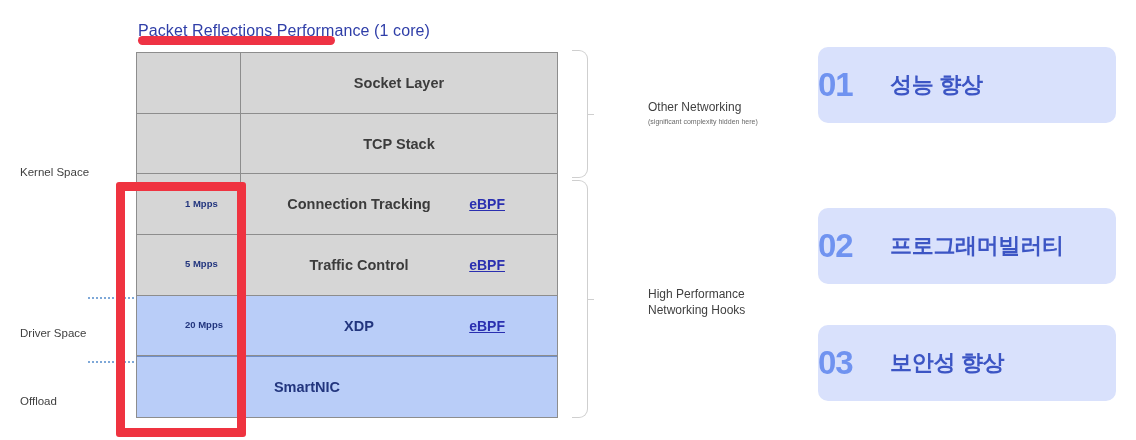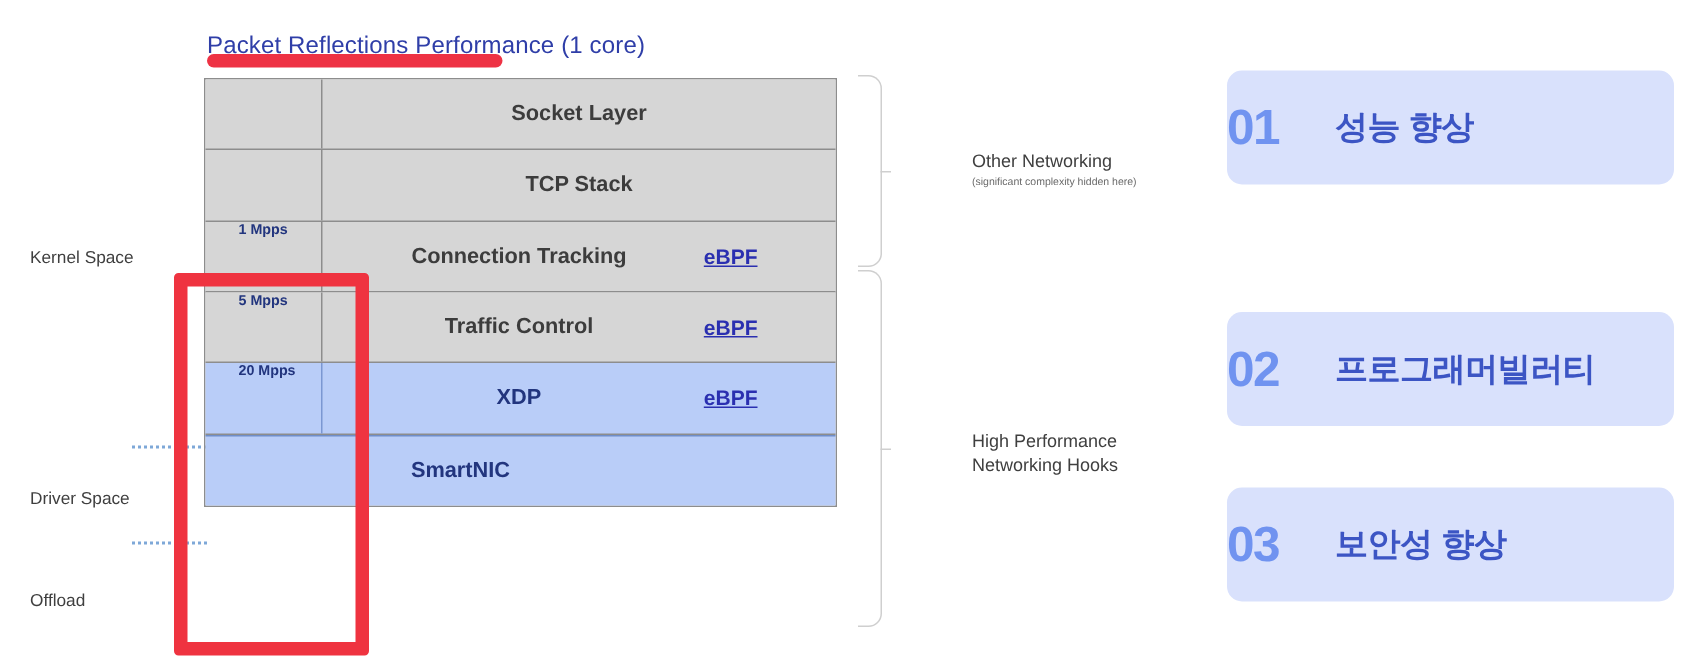"Socket Layer" #stack { height: 286px -> 366px }
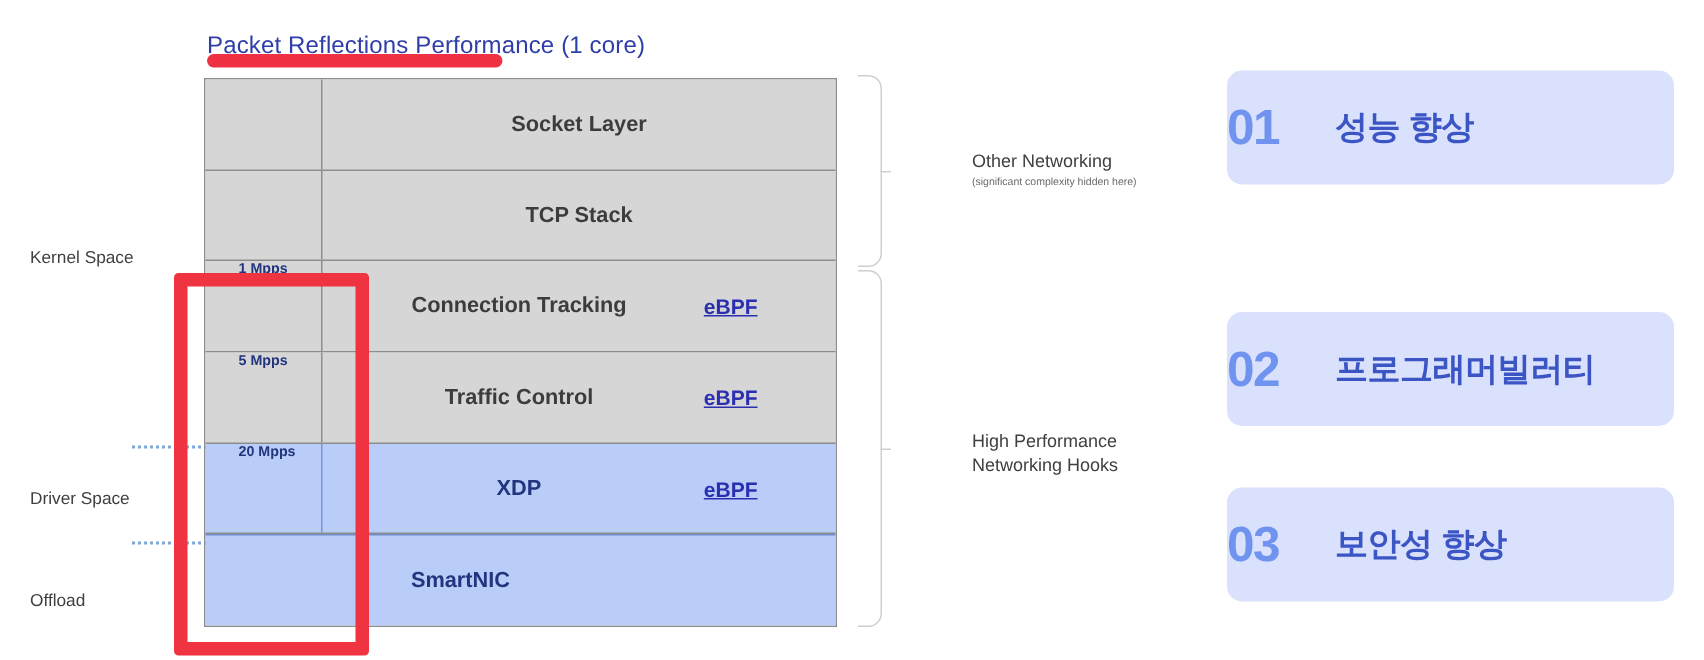"1 Mpps" .rate-cell { justify-content: flex-start -> center; margin-left: none -> 26px }
